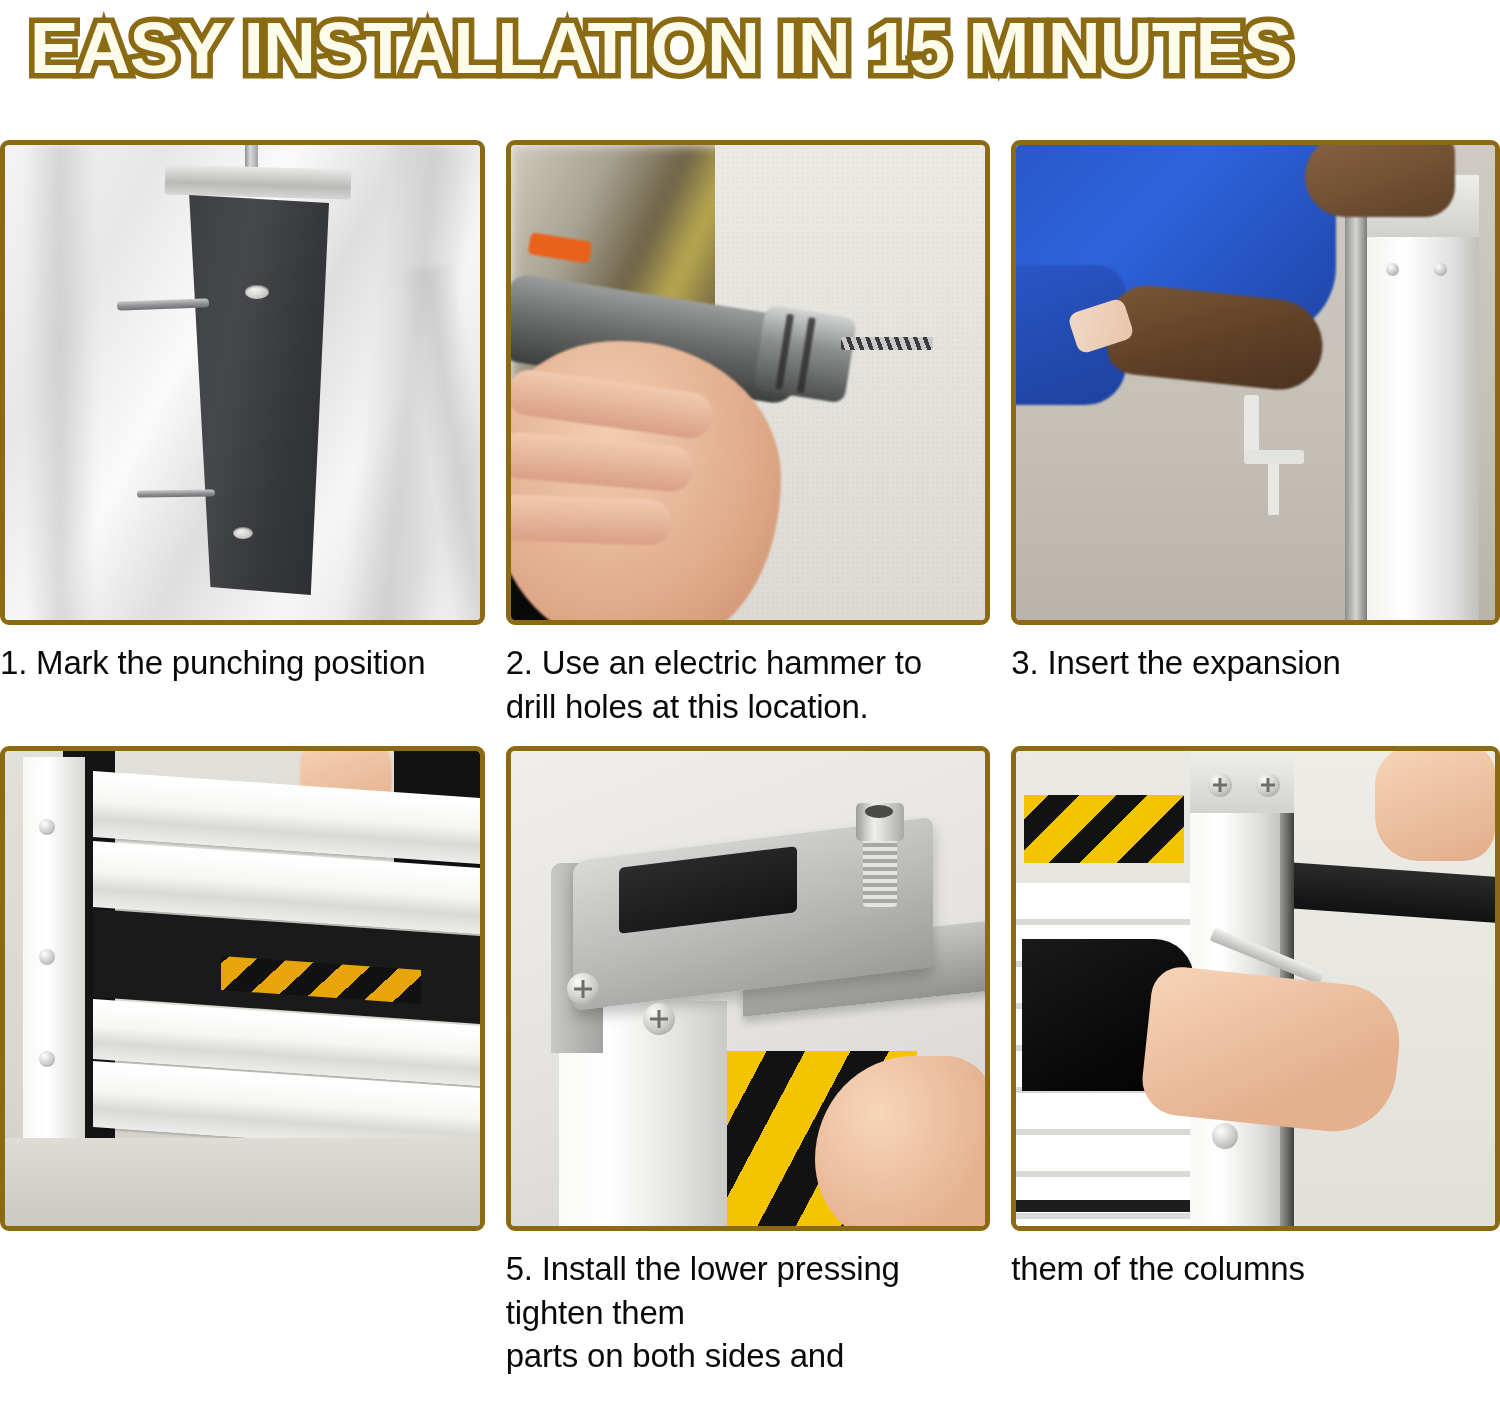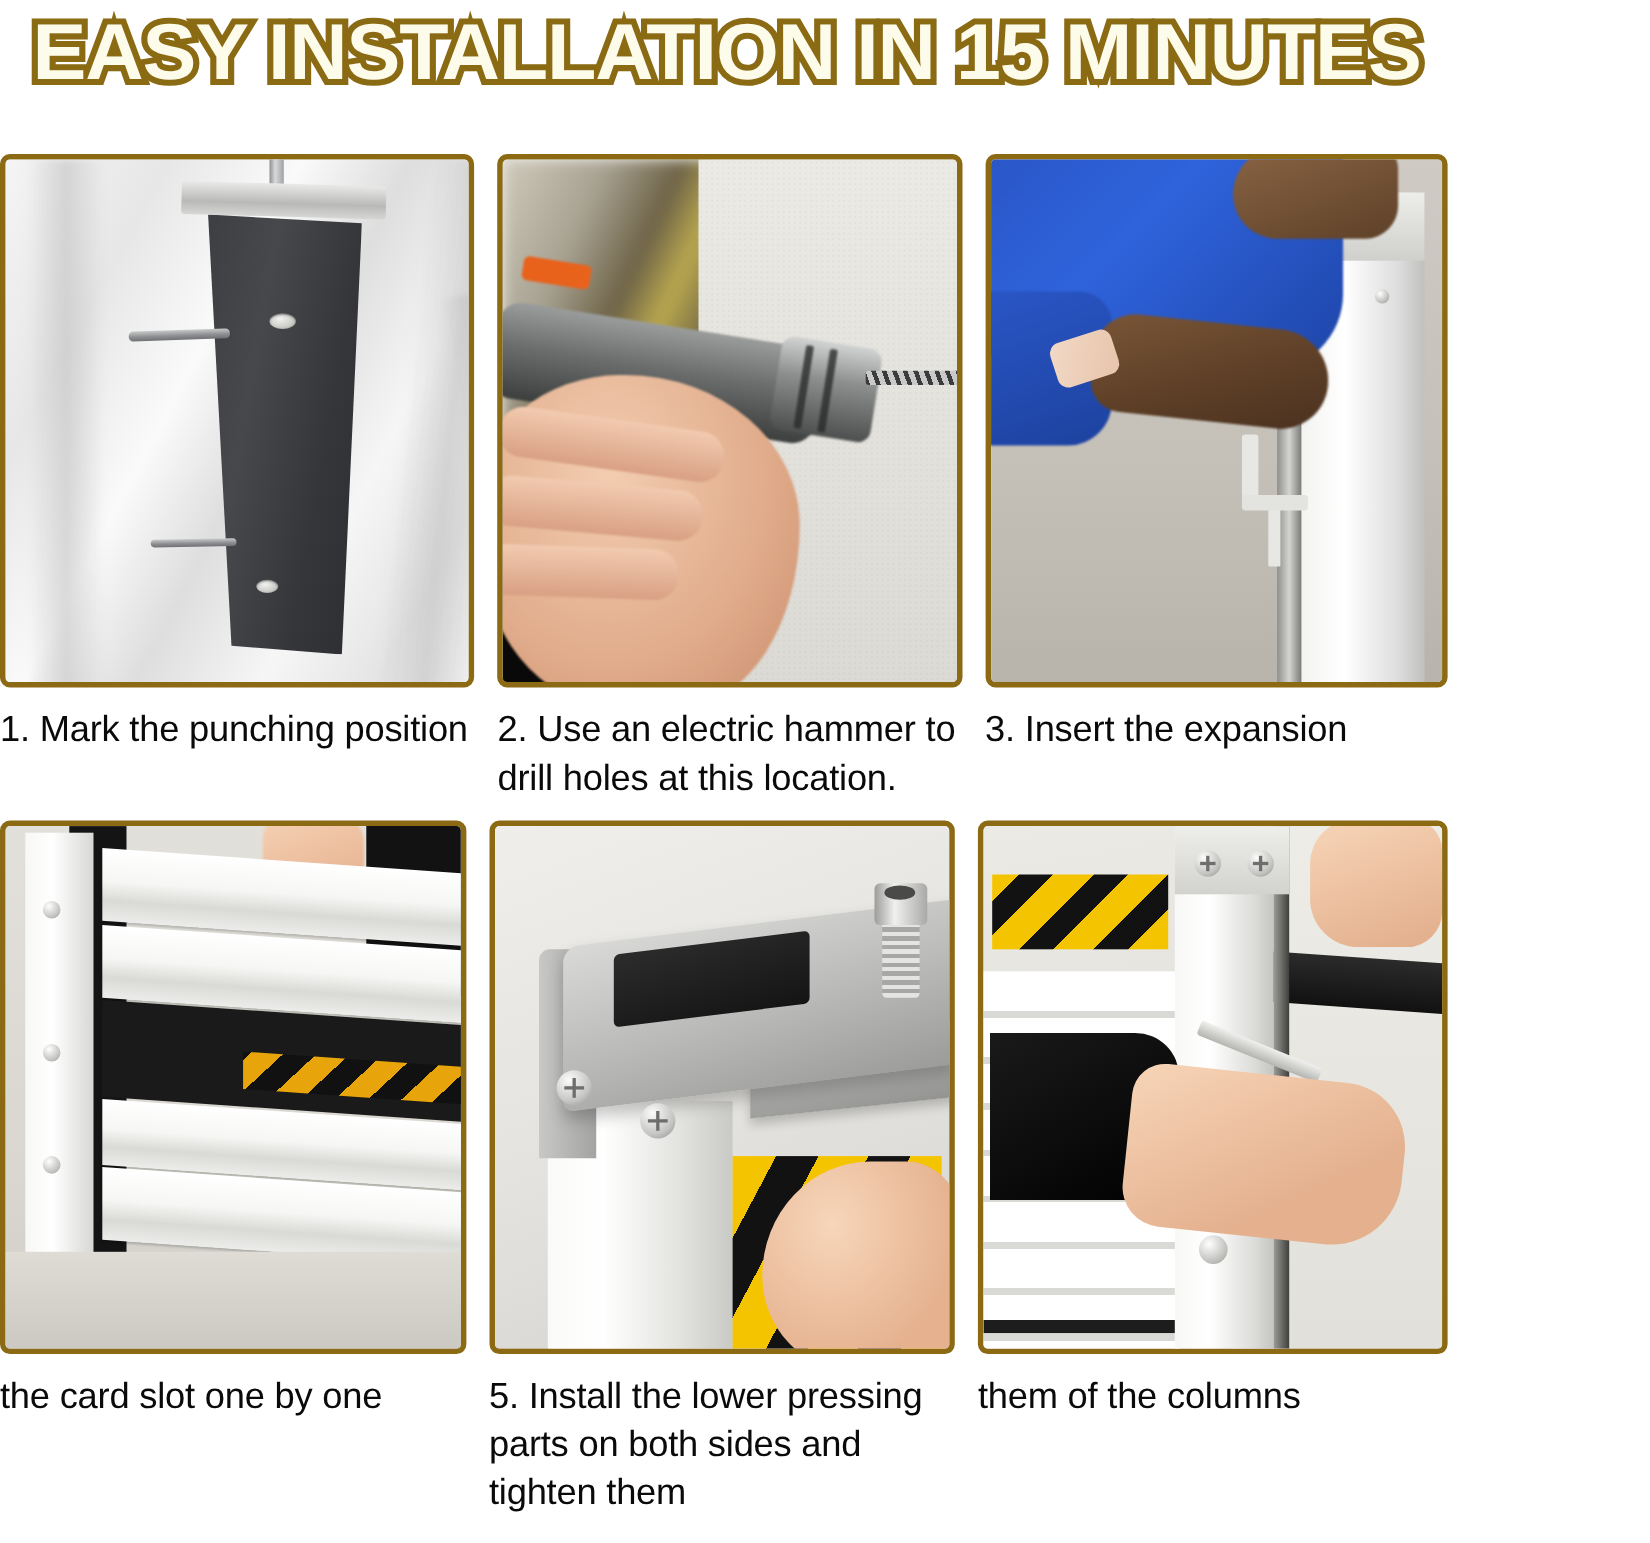"1. Mark the punching position" .row { width: 1316px -> 1500px }
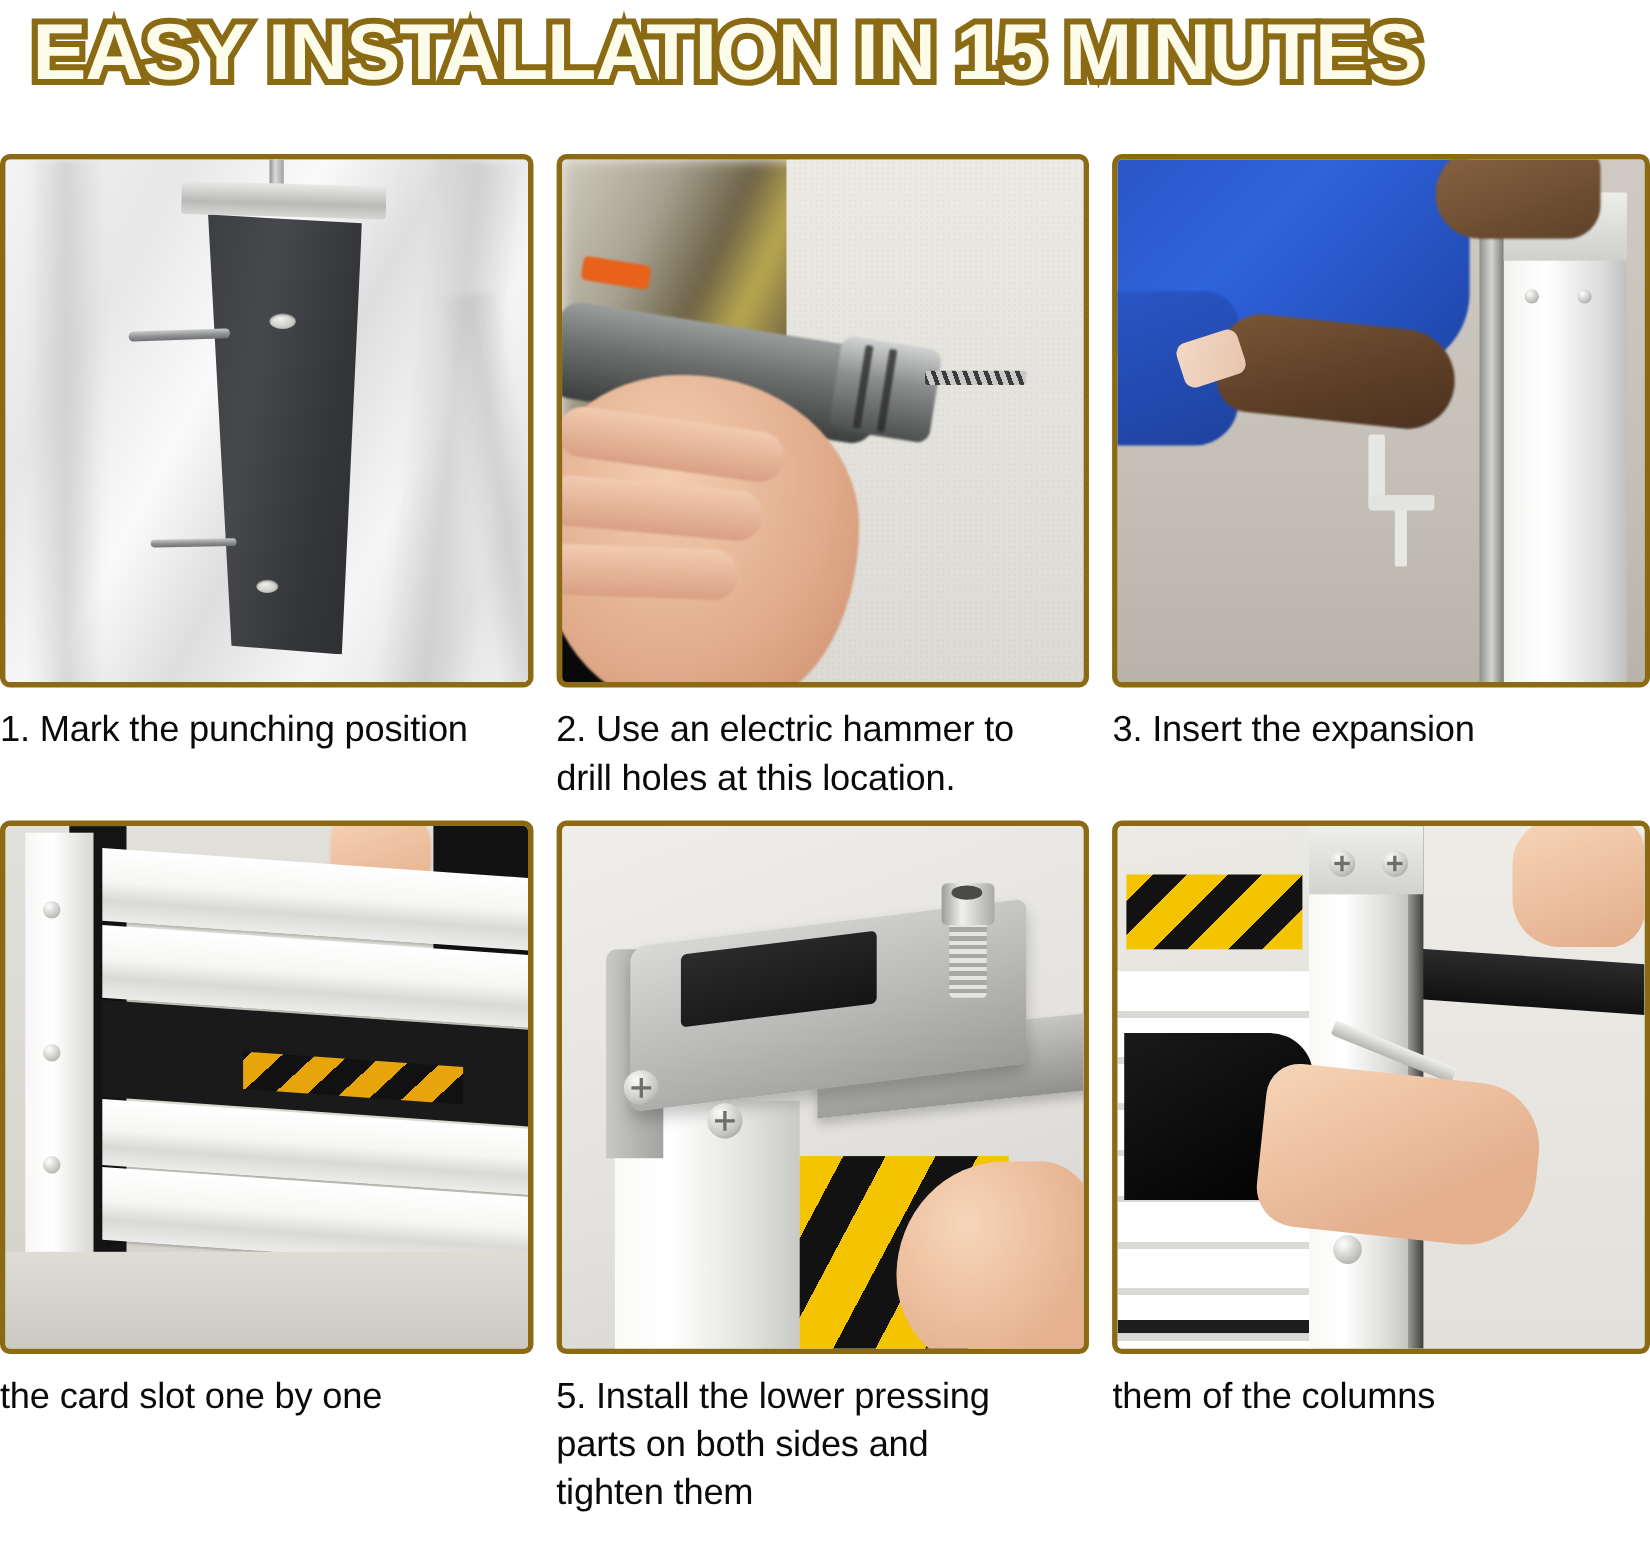"the card slot one by" span.ln { html: <span>the card slot one by one</span> -> none }
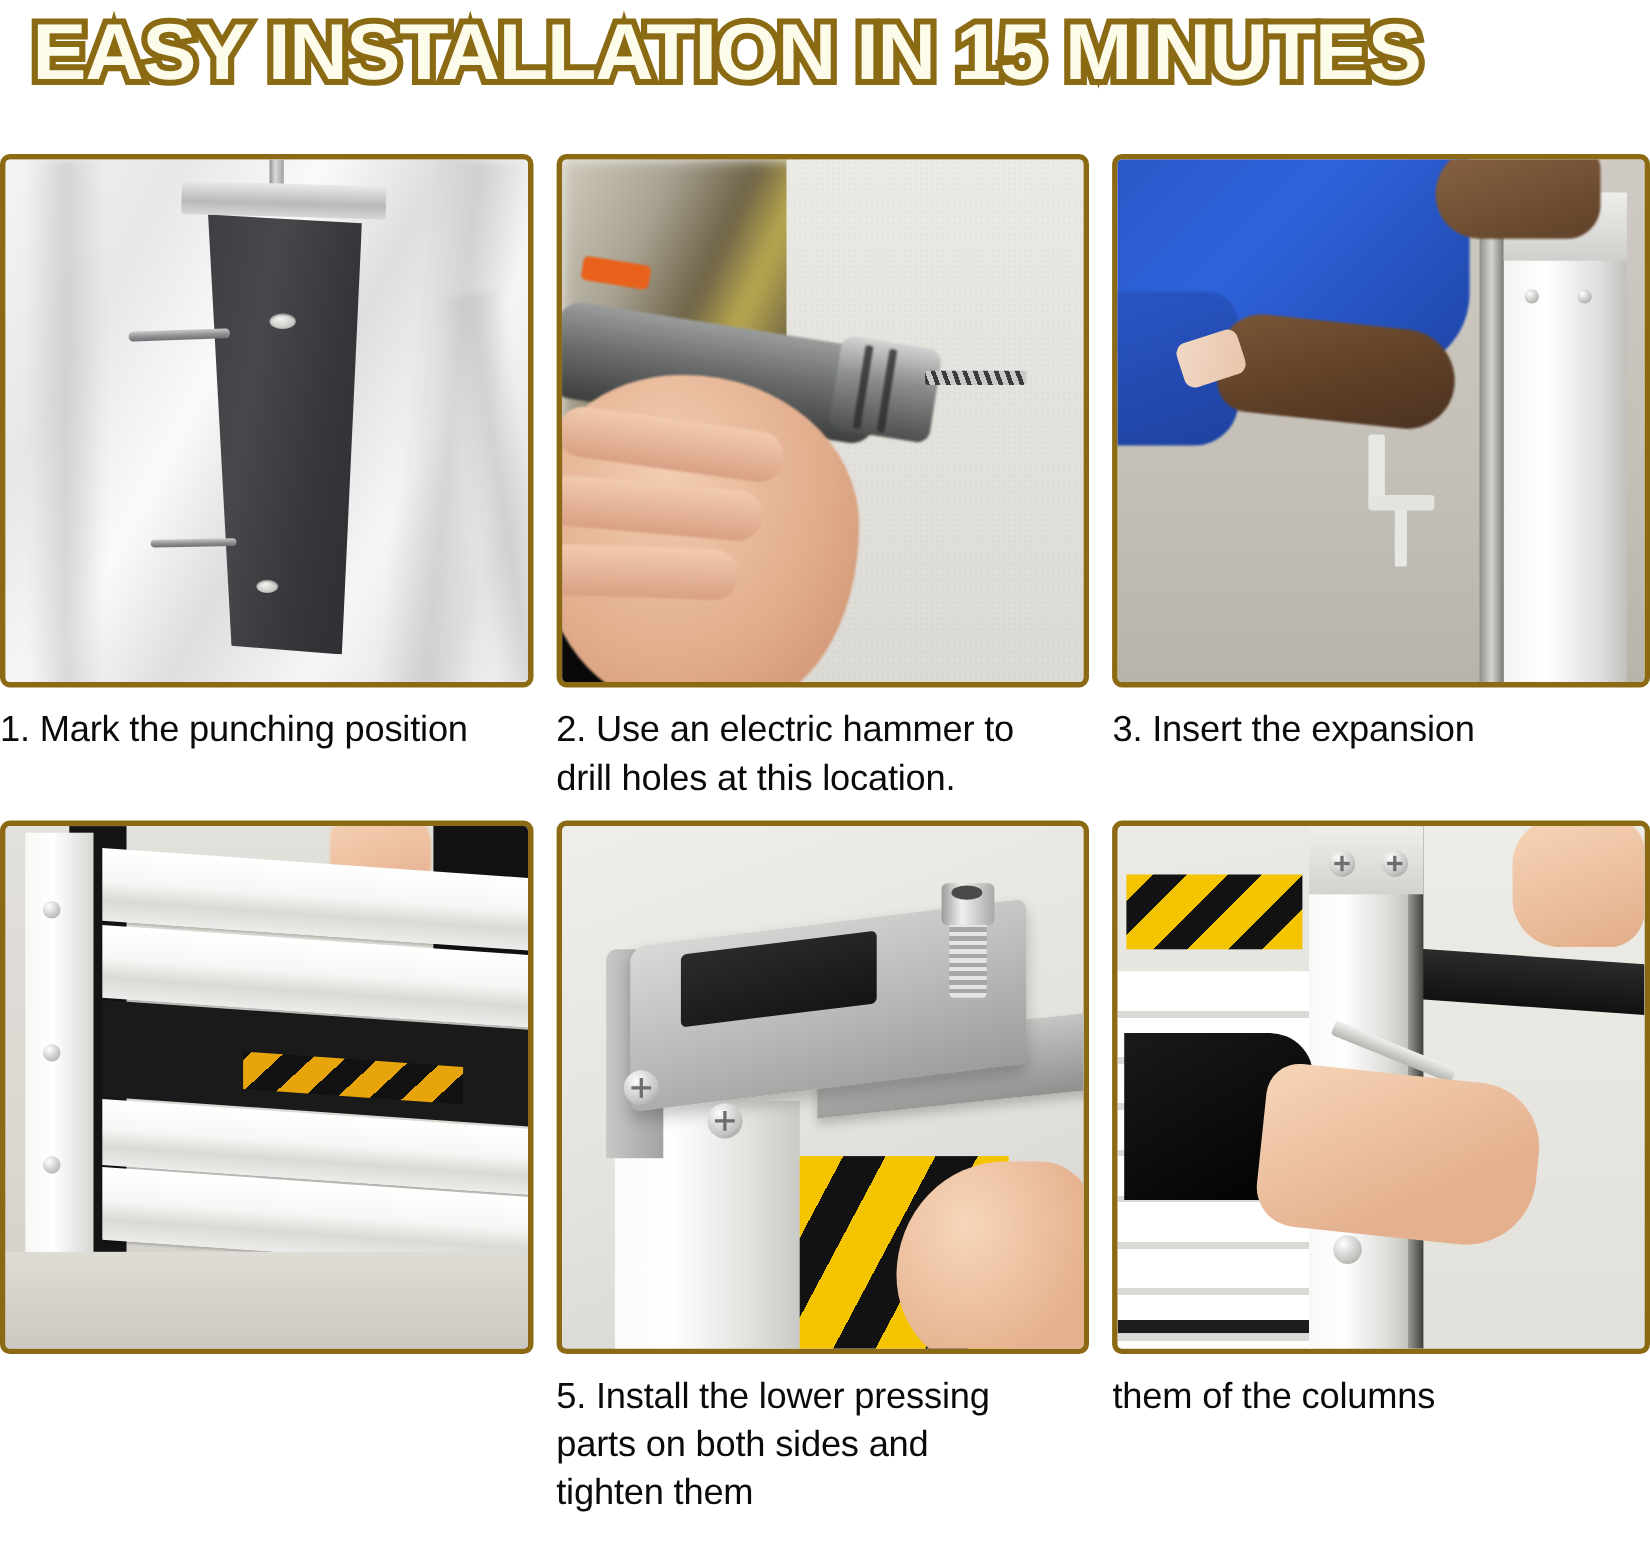"parts on both sides and" span.ln { order: before "tighten them" -> after "tighten them" }
